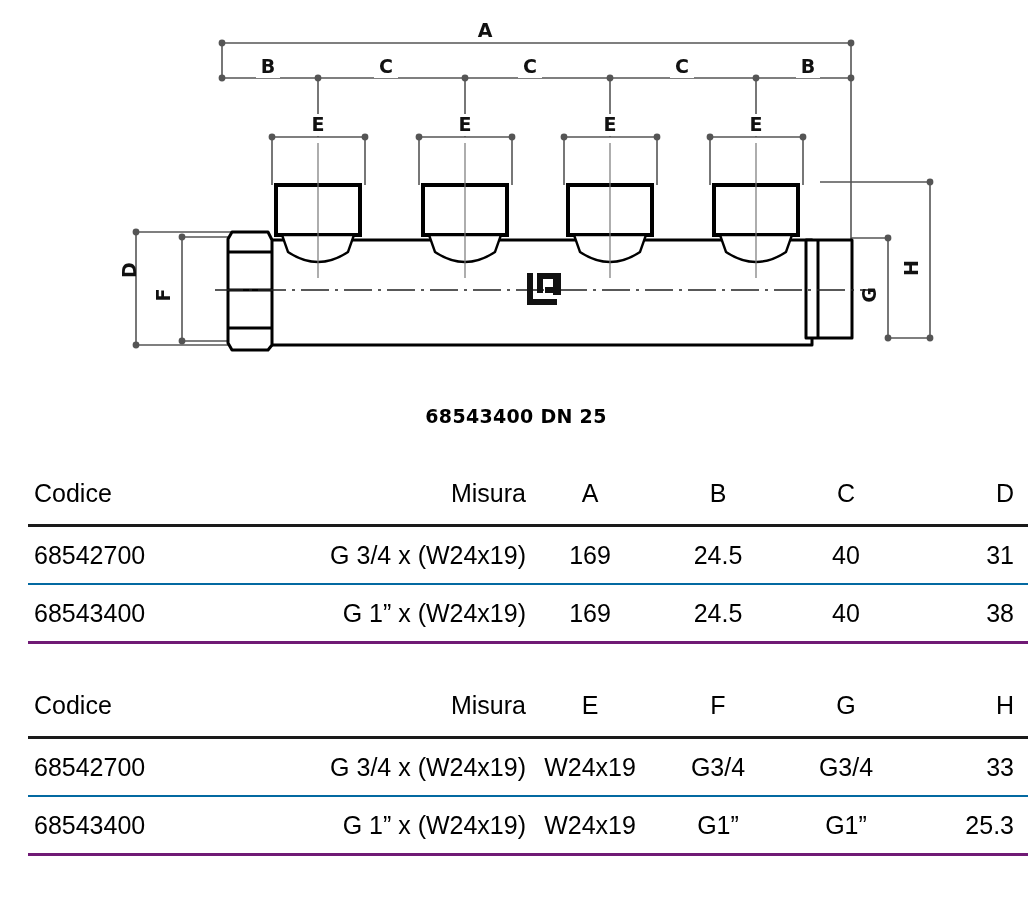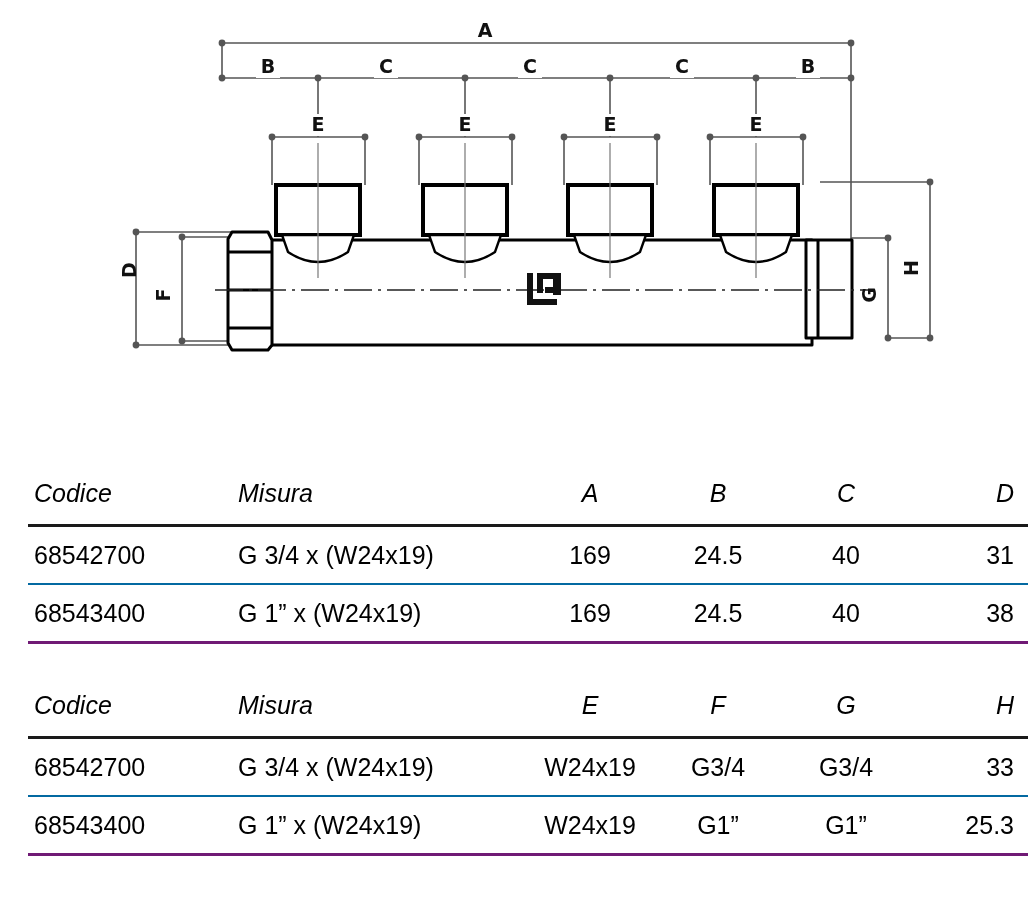"68543400 DN 25" div.caption { html: none -> <div>68543400 DN 25</div> }
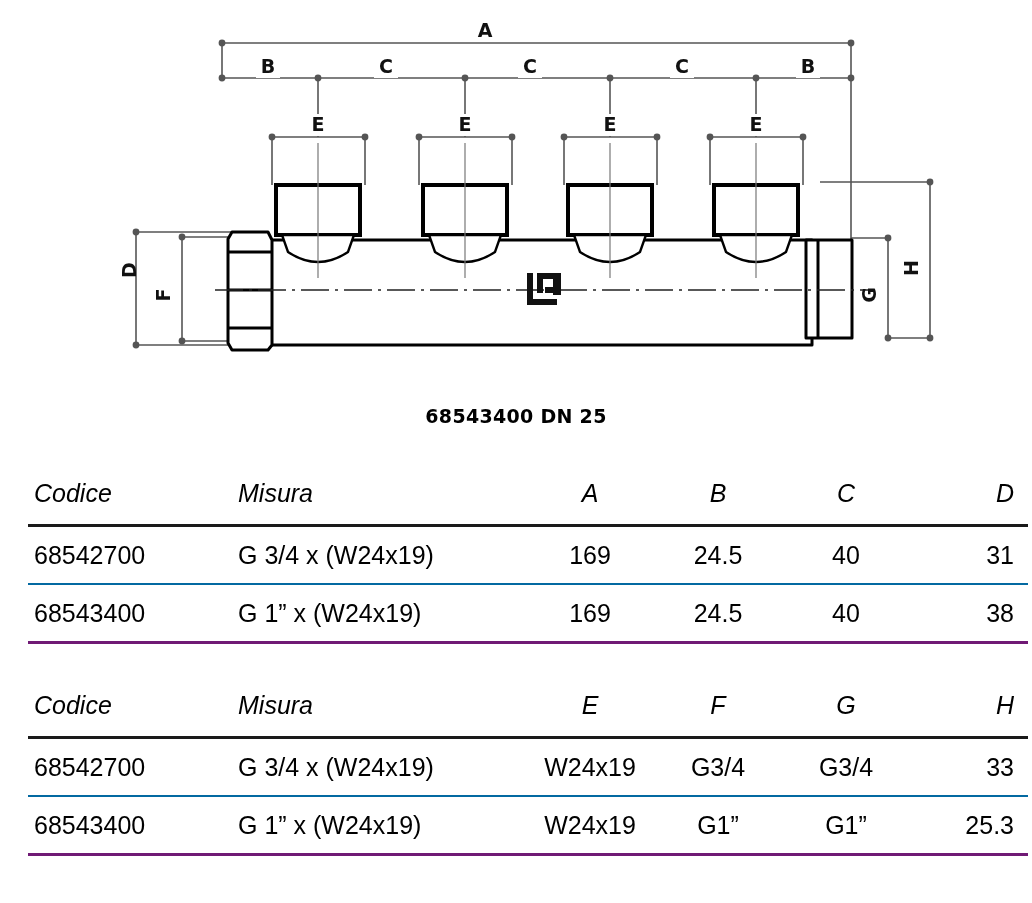"Codice" table.spec thead th { font-style: italic -> none }
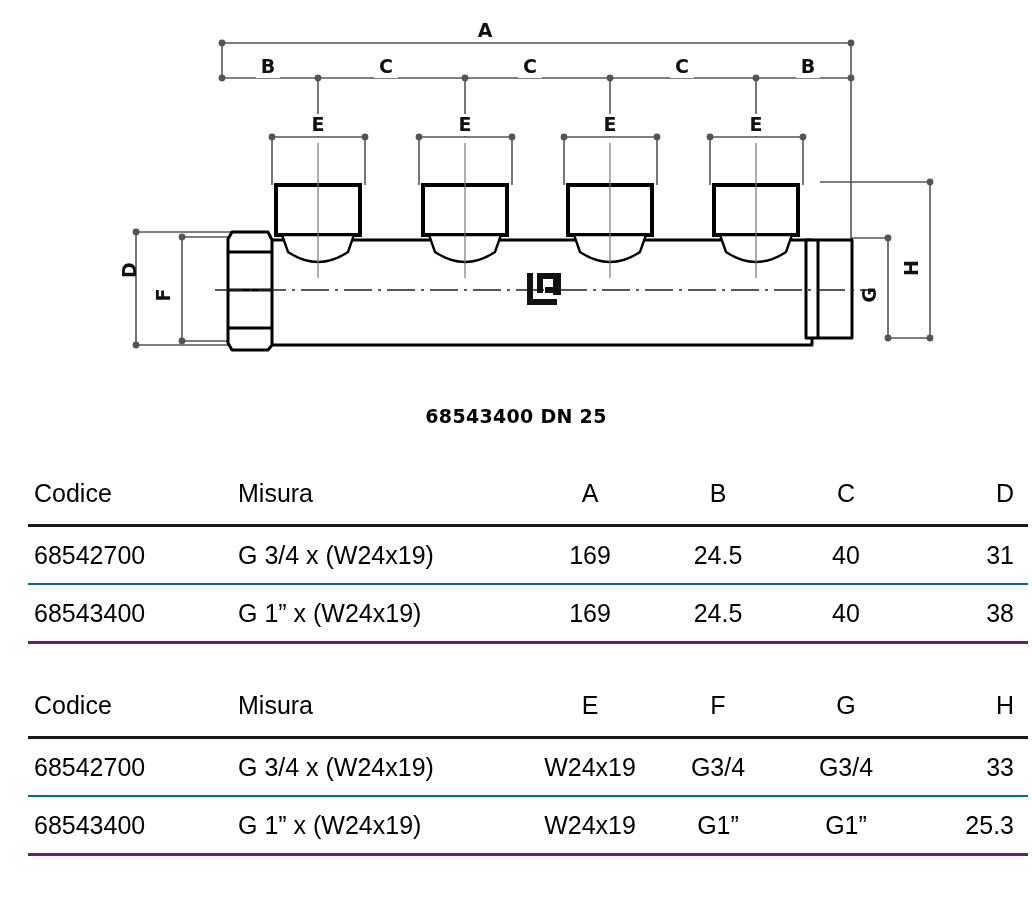"Misura" table.spec .c-misura { text-align: left -> right }
